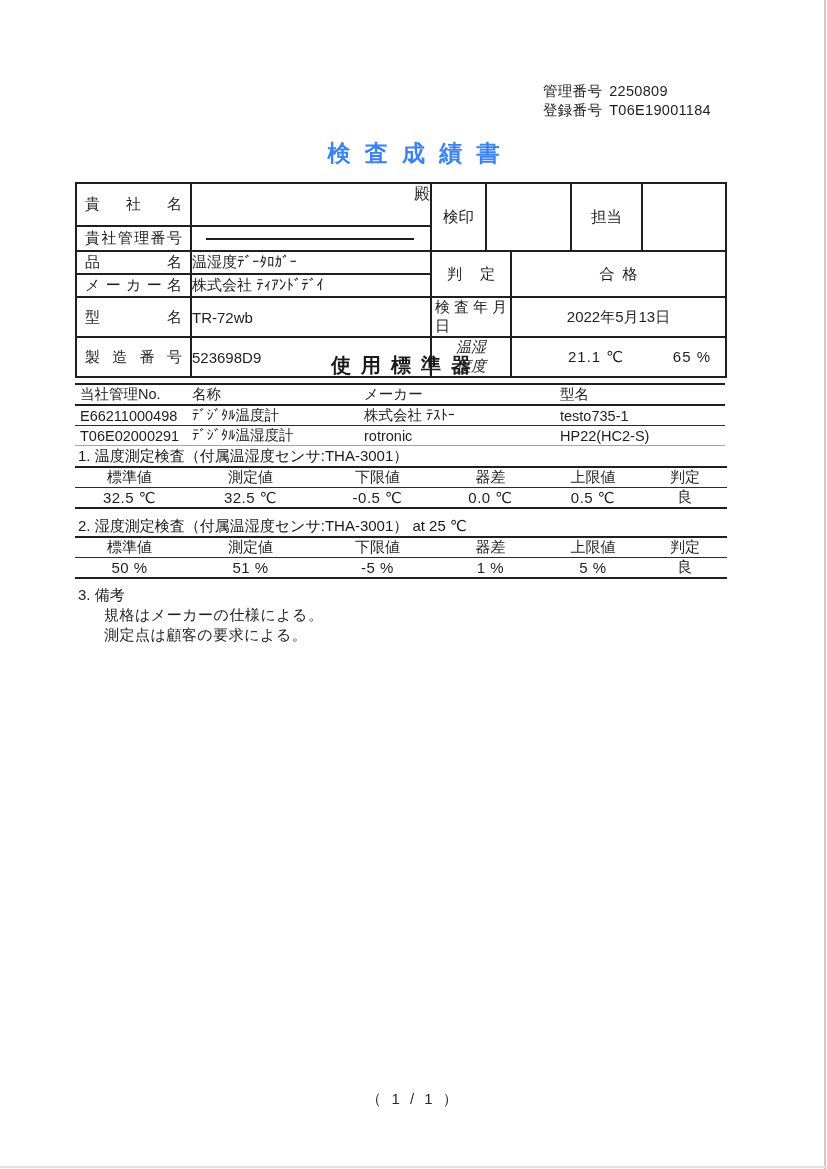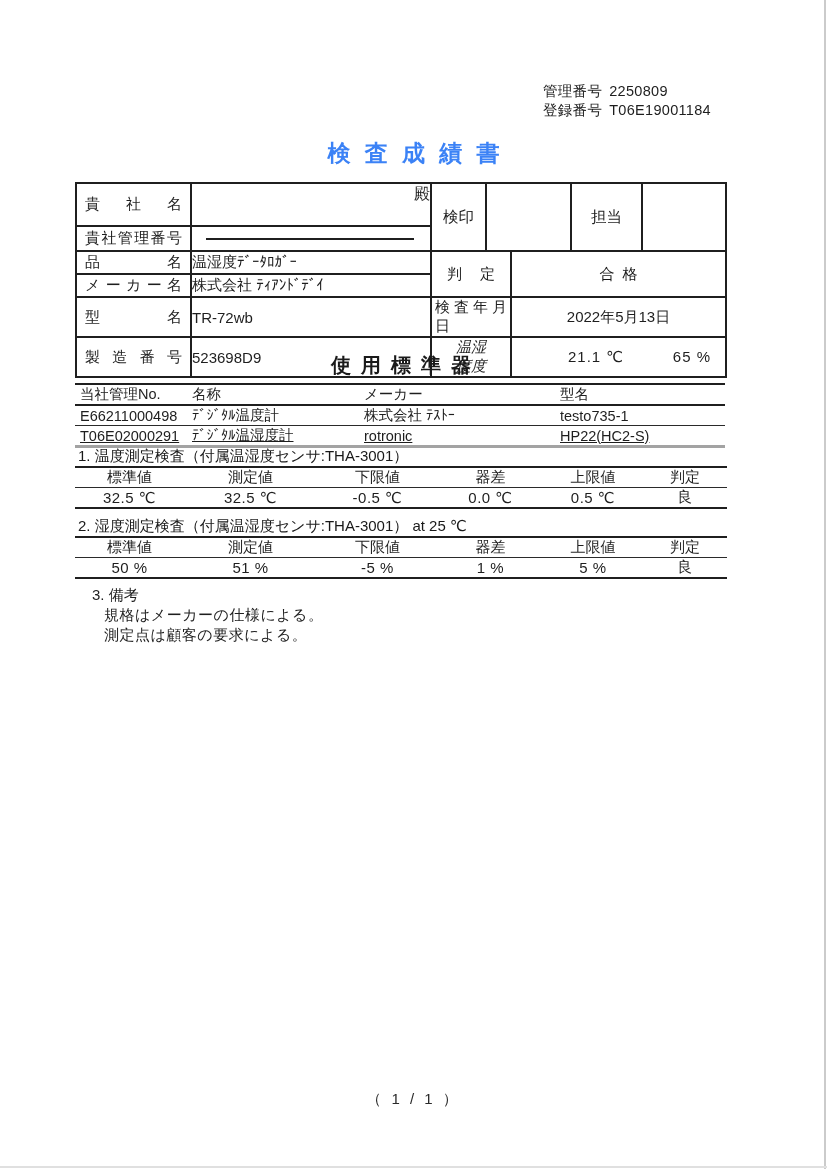"T06E02000291" .std-table tbody tr:last-child td { border-bottom: 3px solid #a3a3a3 -> 1px solid #a3a3a3; text-decoration: underline -> none }
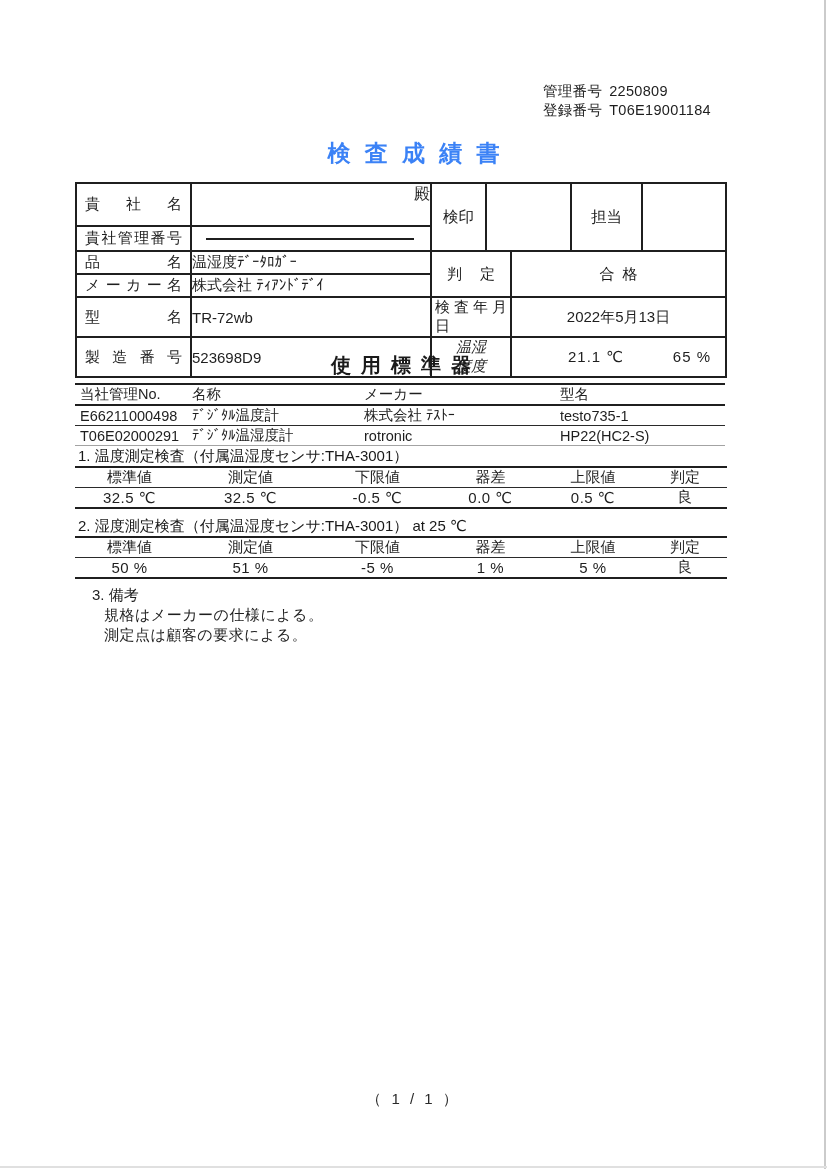"3. 備考" .notes-heading { left: 92px -> 78px }
